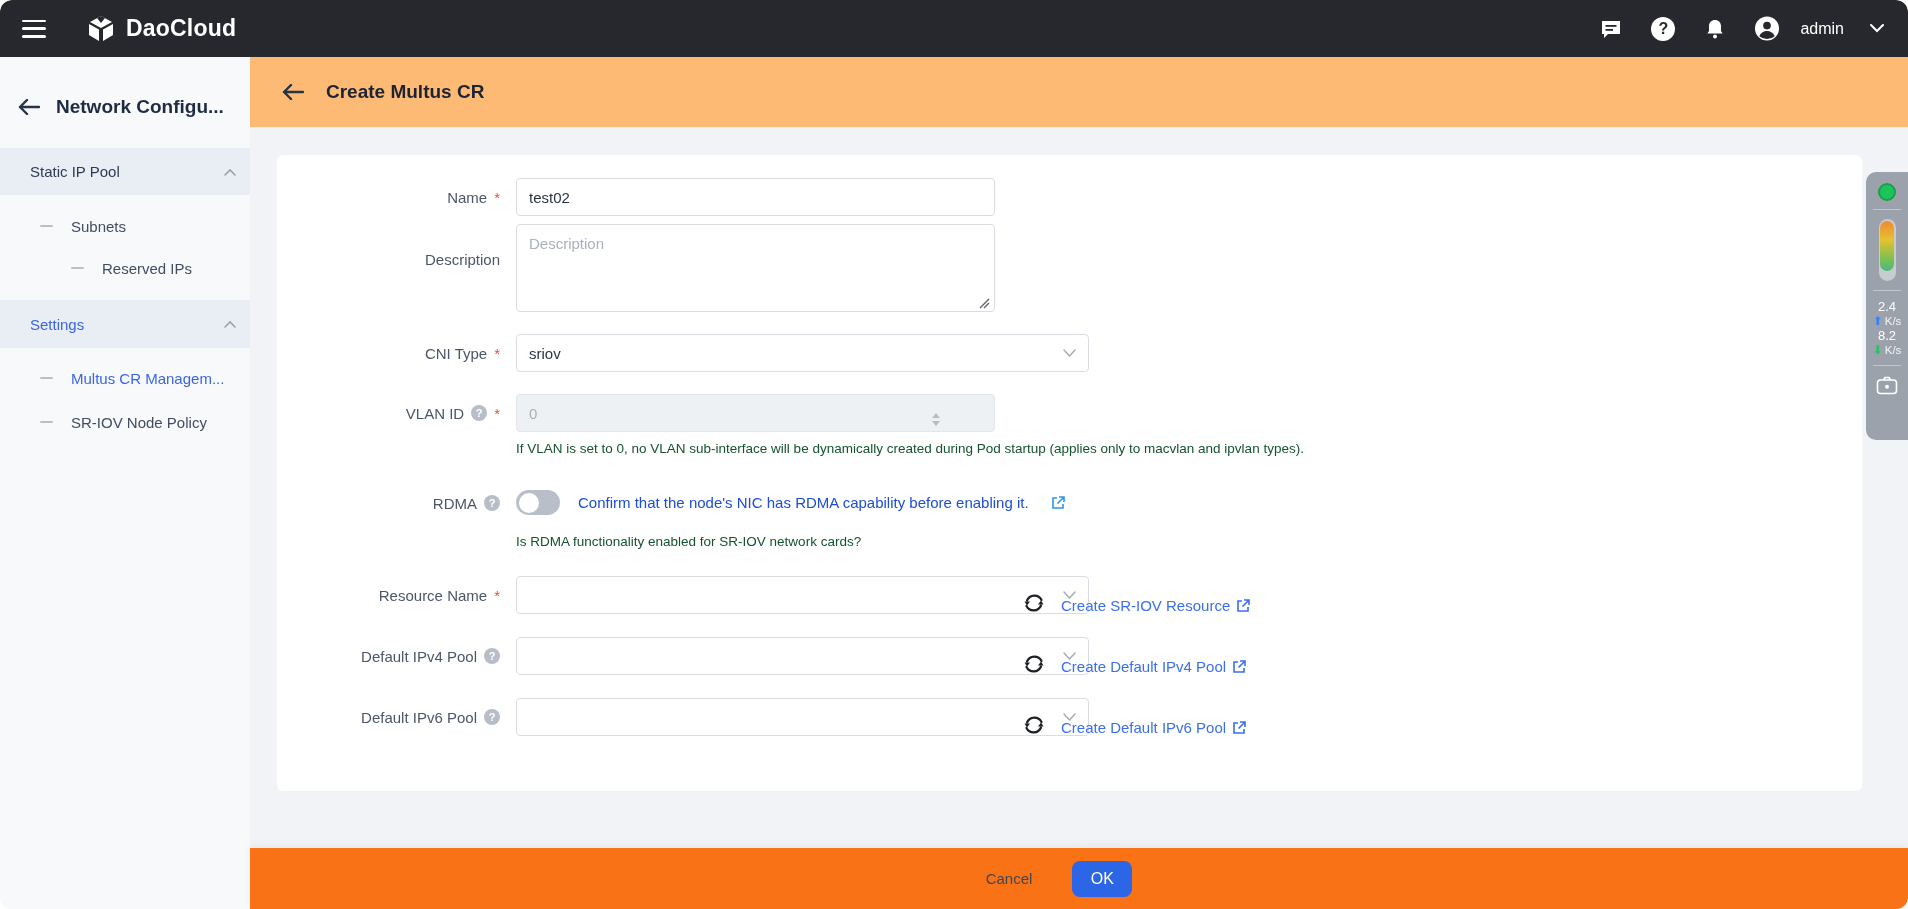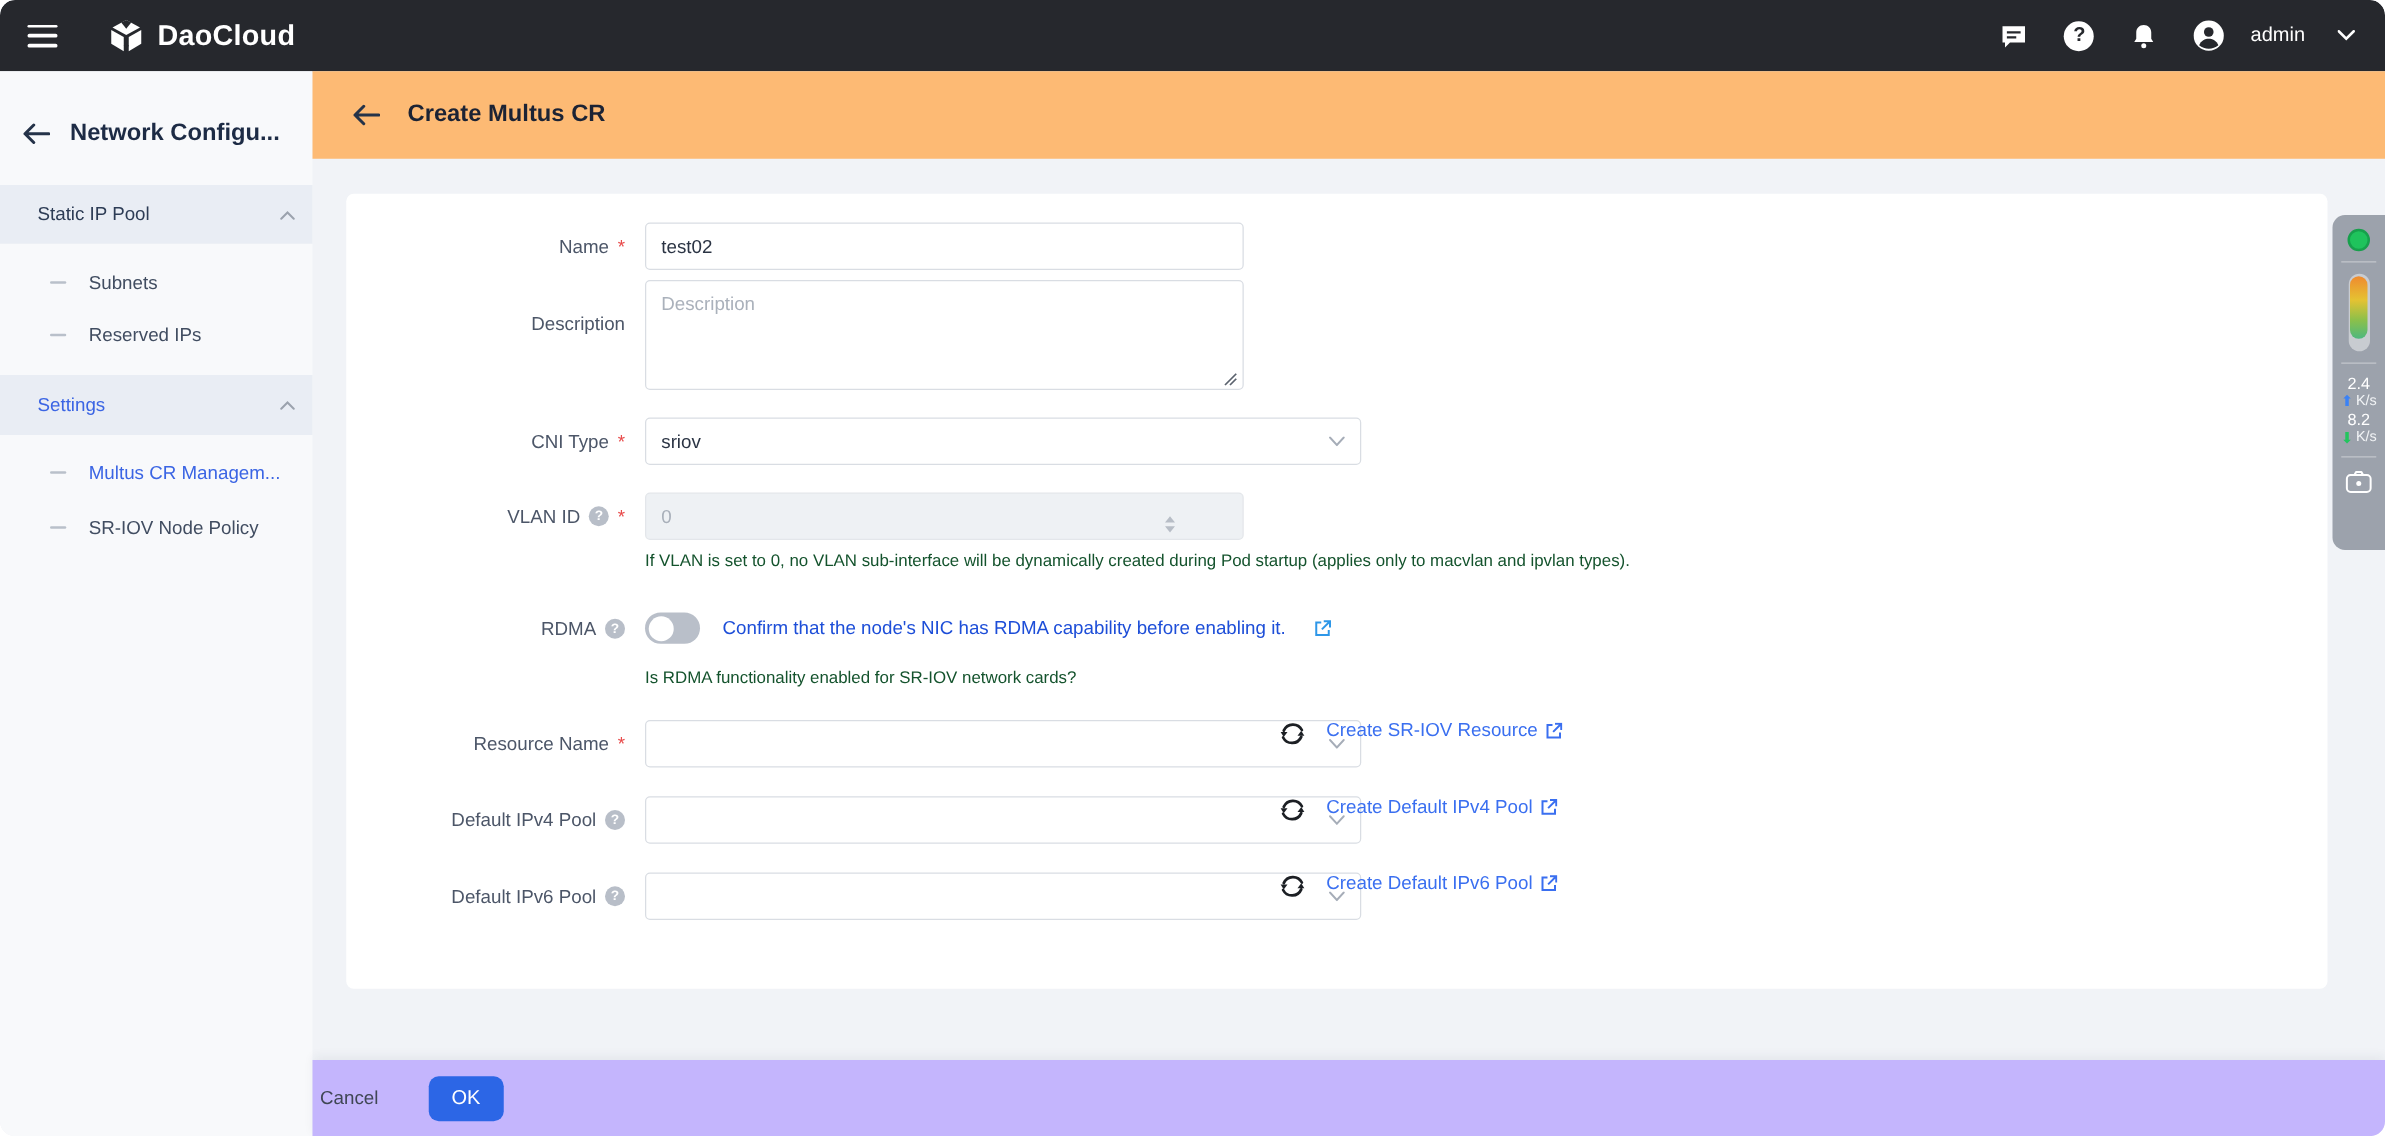"Reserved IPs" div.sb-item { padding-left: none -> 31px }
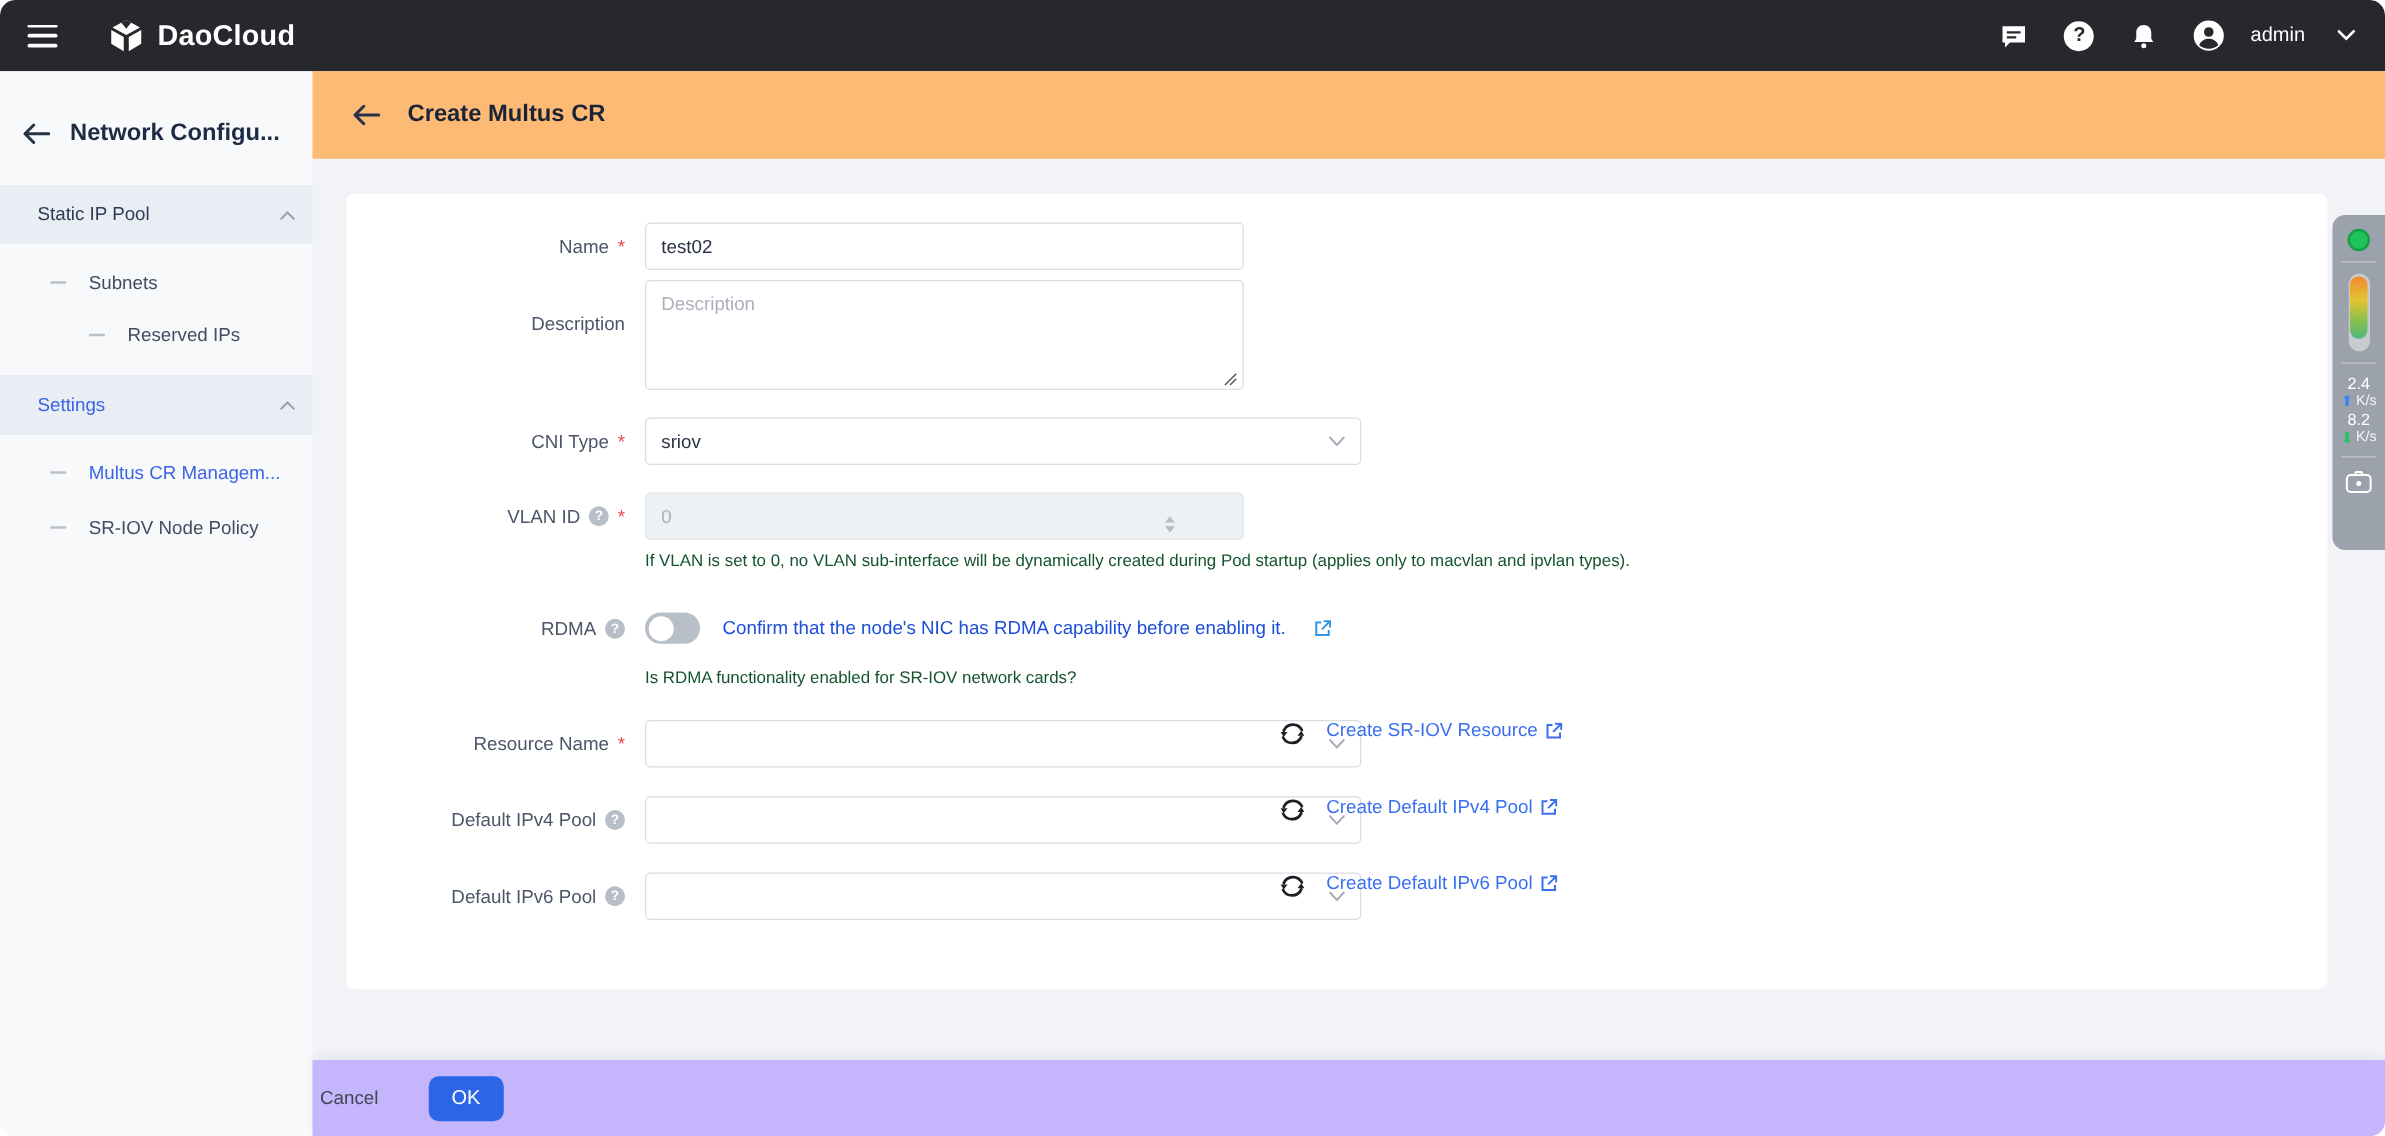"Create SR-IOV Resource" .row-extra { align-items: flex-start -> flex-end }
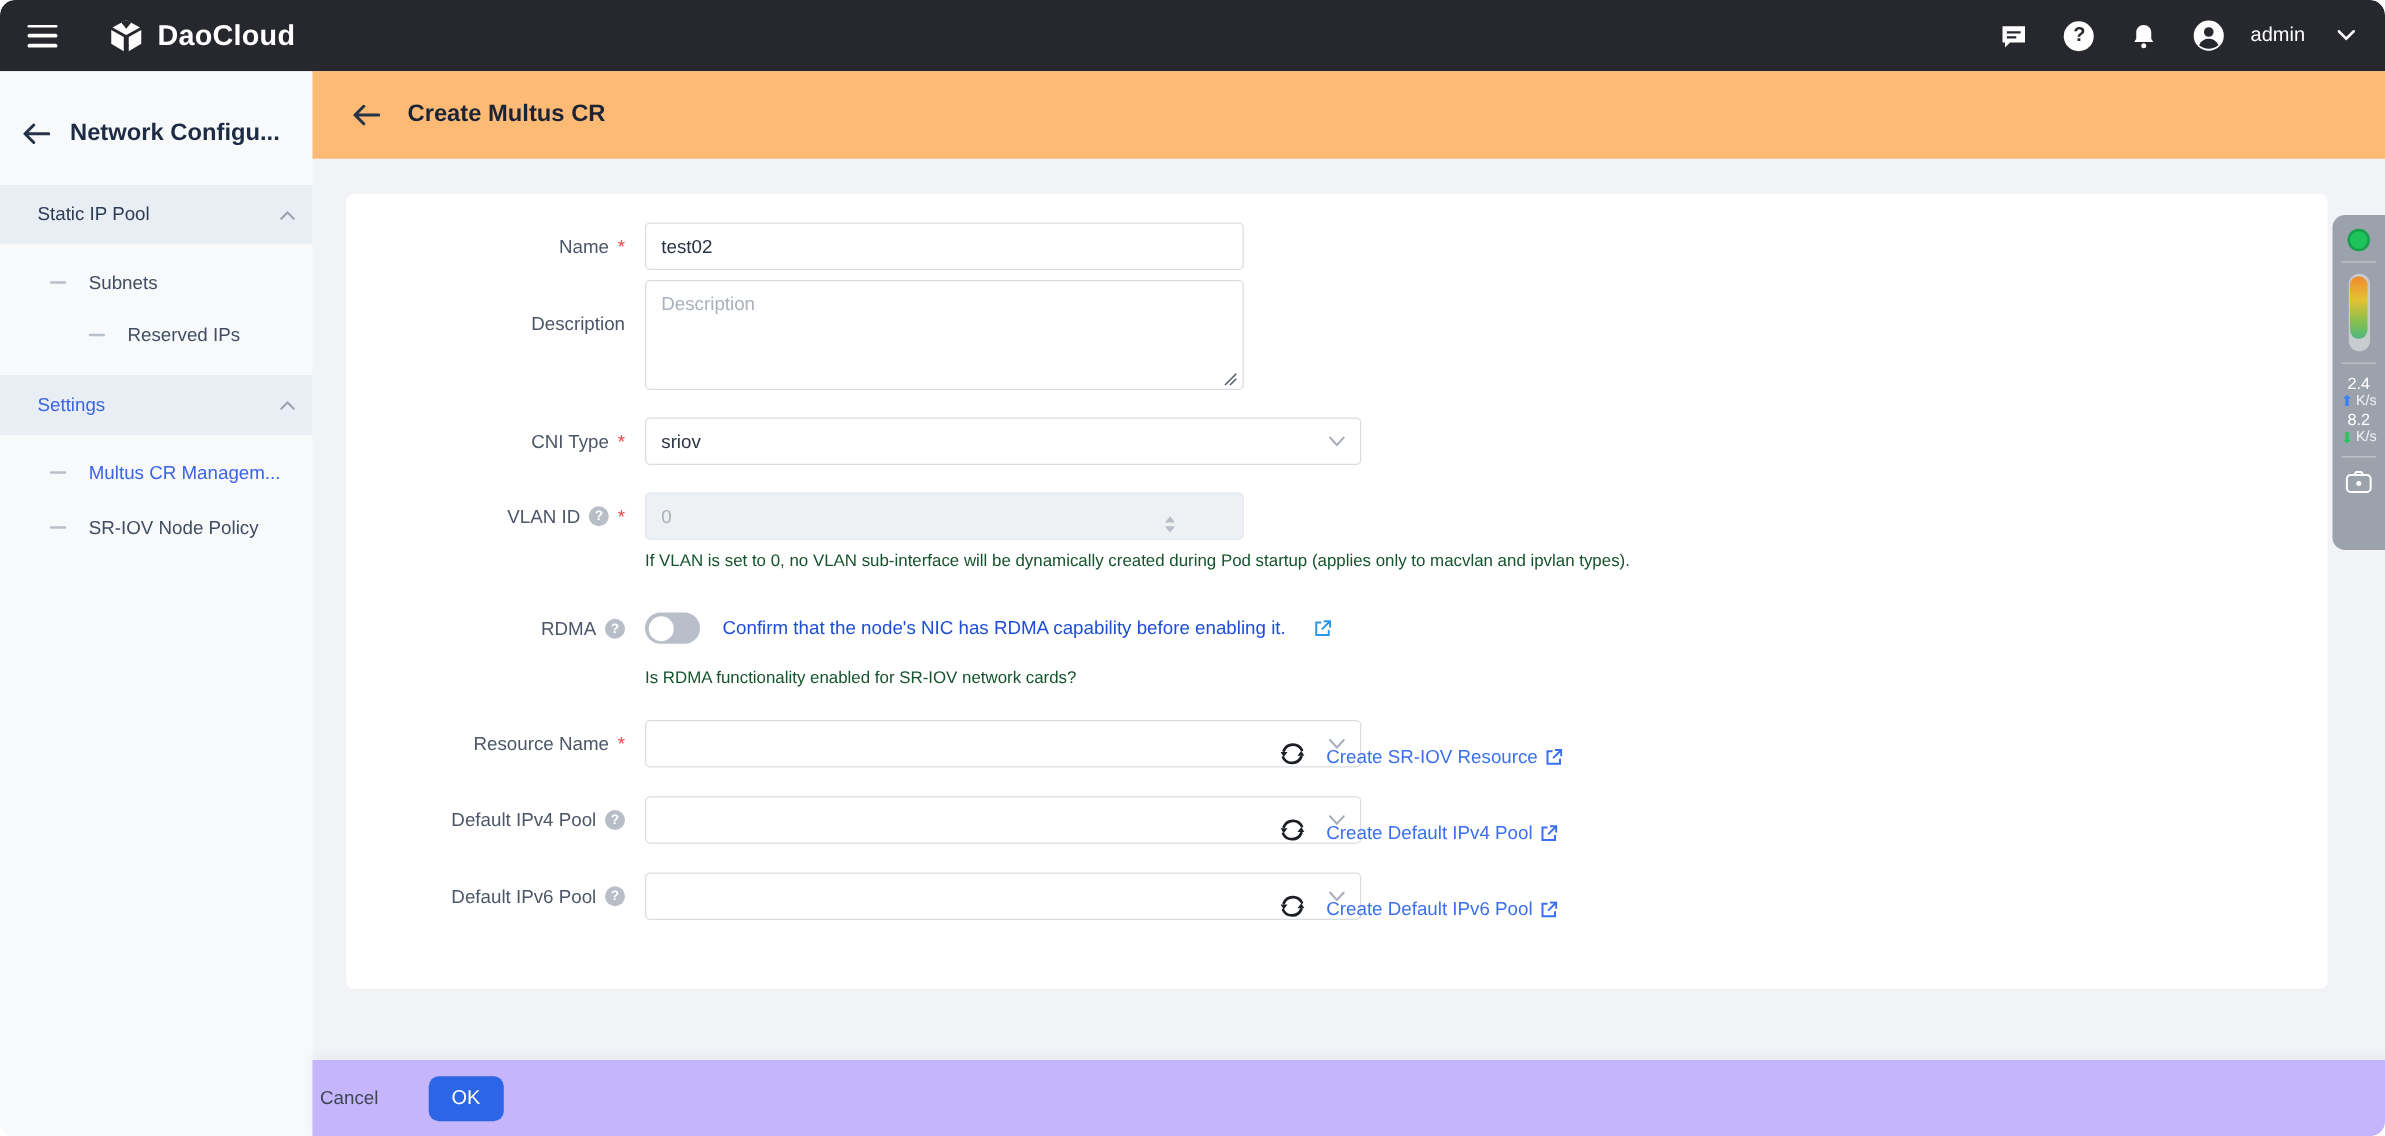"Cancel" .footer { background: #c4b5fd -> #f97316; justify-content: flex-start -> center }
